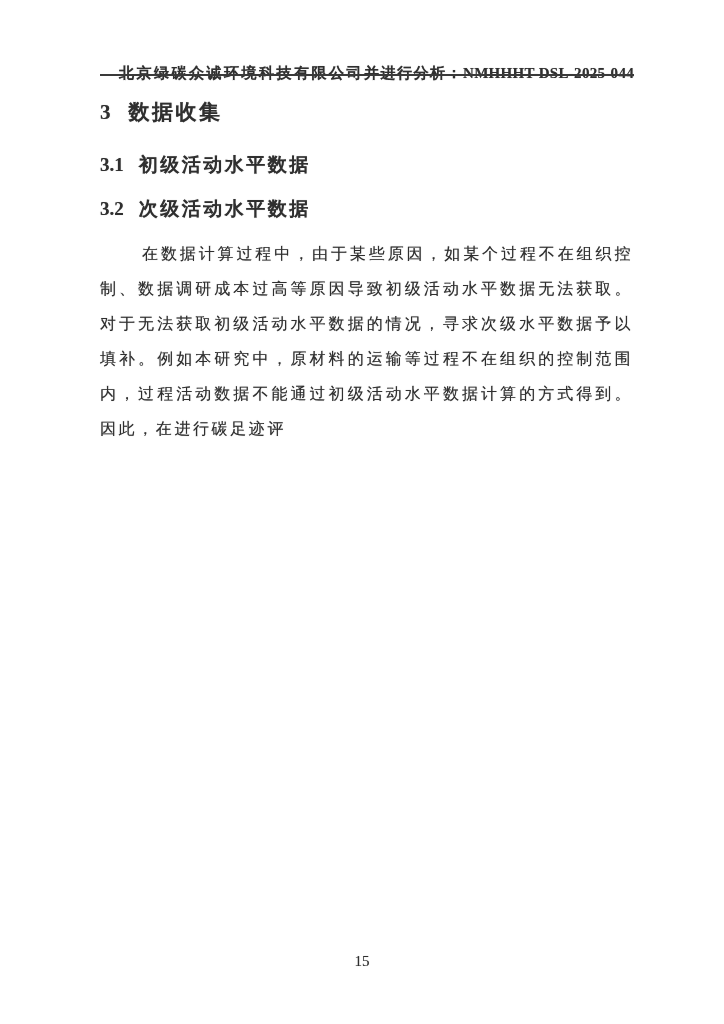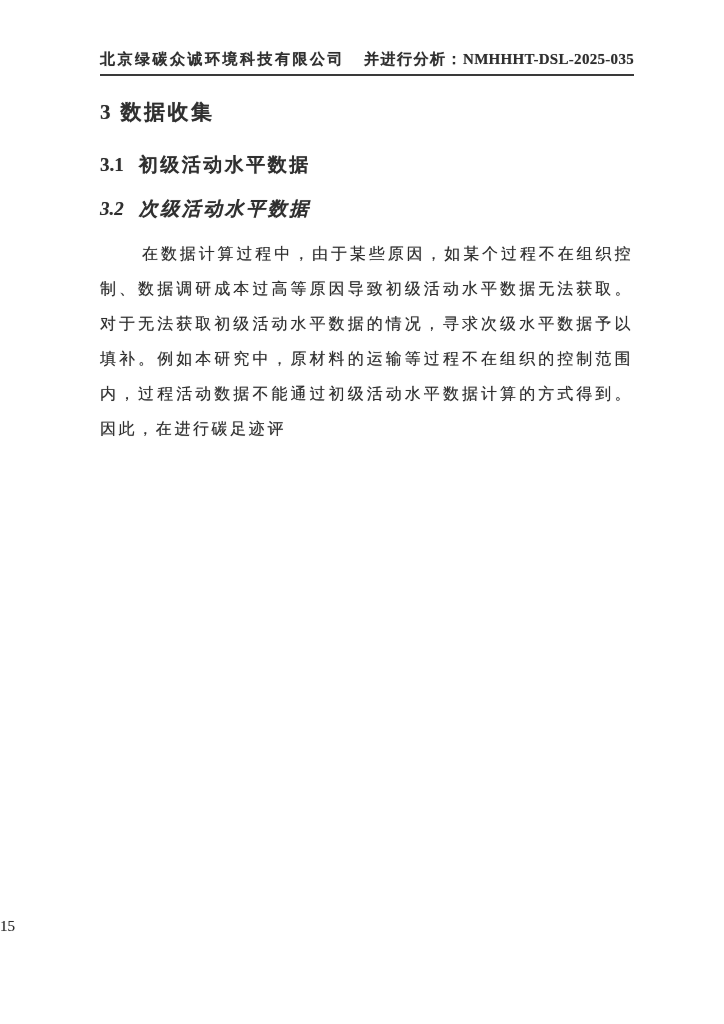"北京绿碳众诚环境科技有限公司" .doc-header { justify-content: space-between -> flex-end; top: 50px -> 64px }
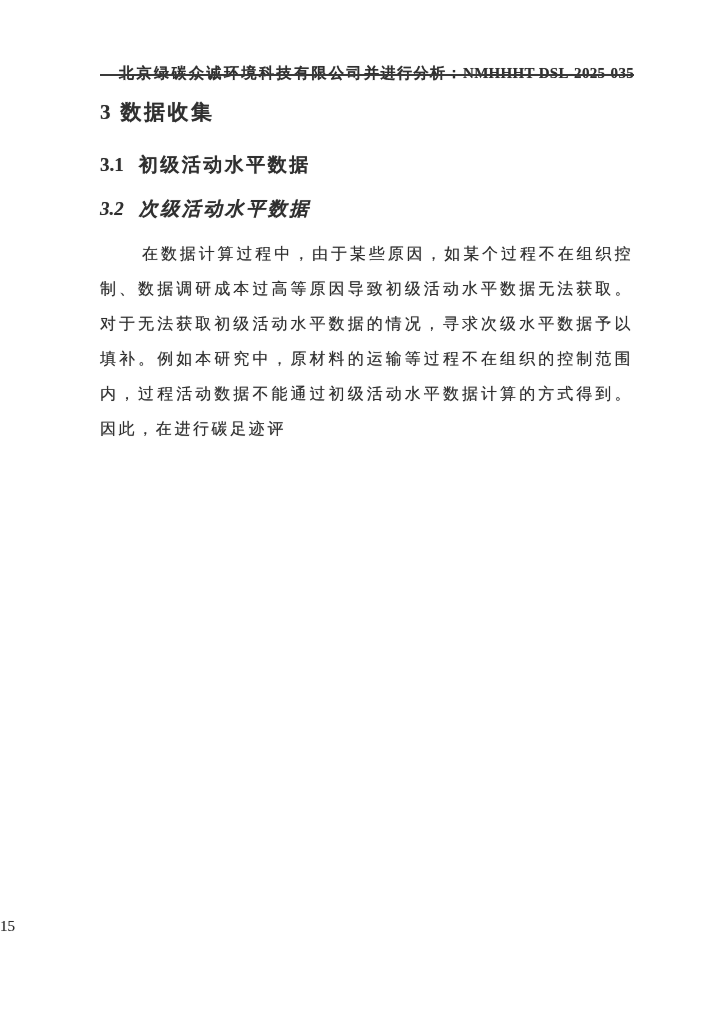"NMHHHT-DSL-2025-035" span.code { text: NMHHHT-DSL-2025-035 -> NMHHHT-DSL-2025-044 }
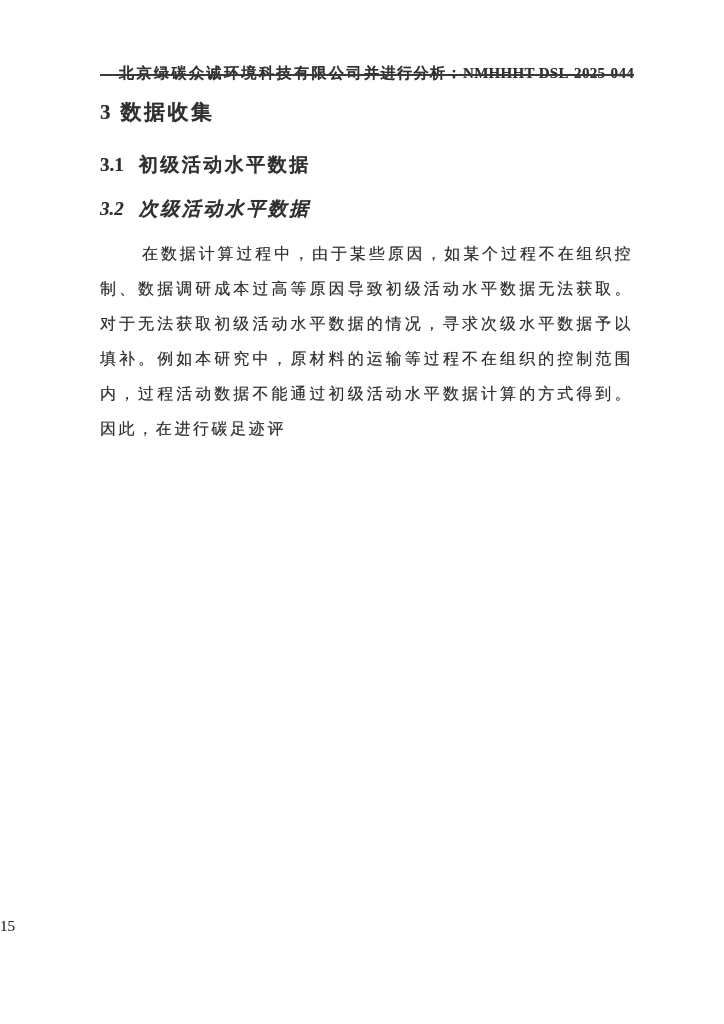"数据收集" h1.sec .h-title { margin-left: 10px -> 18px }
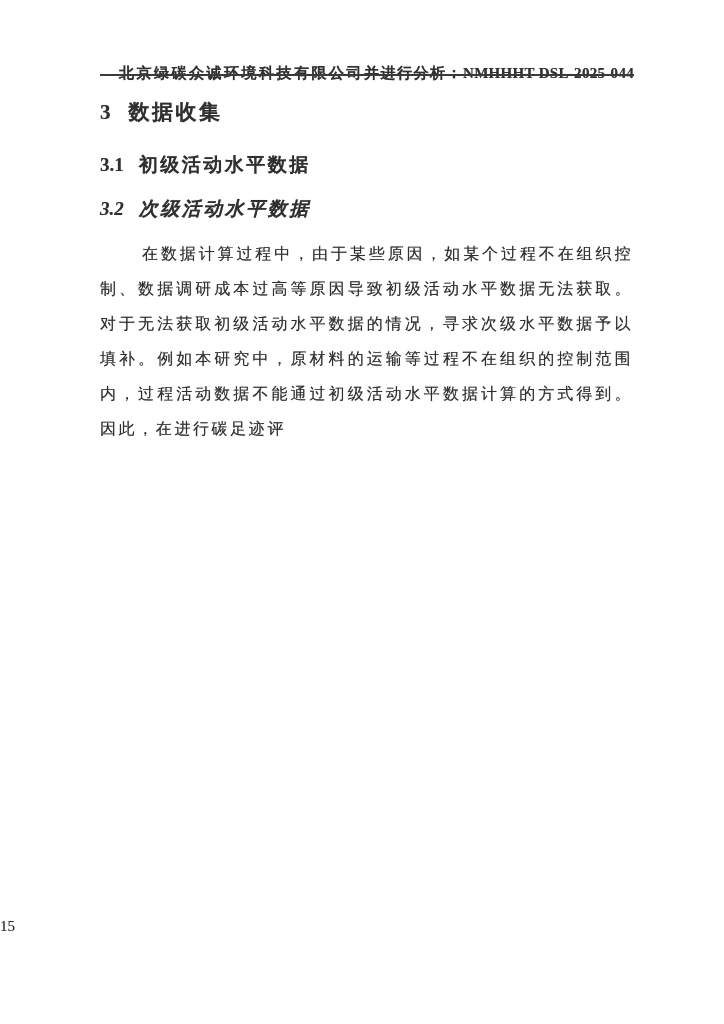"3.2 次级活动水平数据" h2.sec.second { font-style: italic -> none }
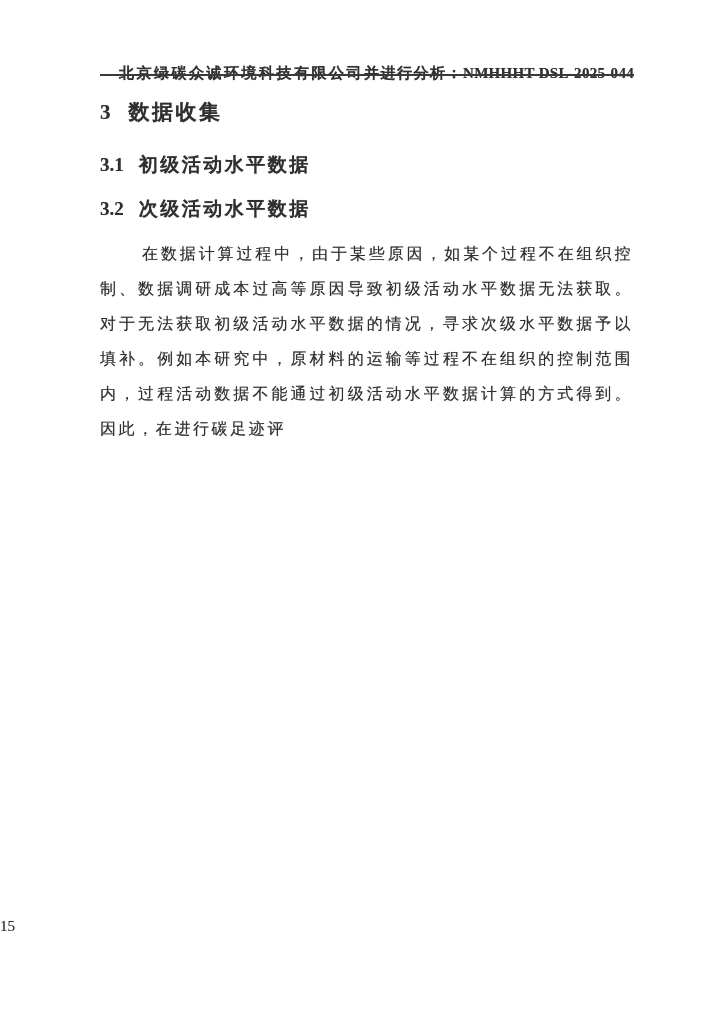"15" .doc-footer { text-align: left -> center; top: 918px -> 953px }
